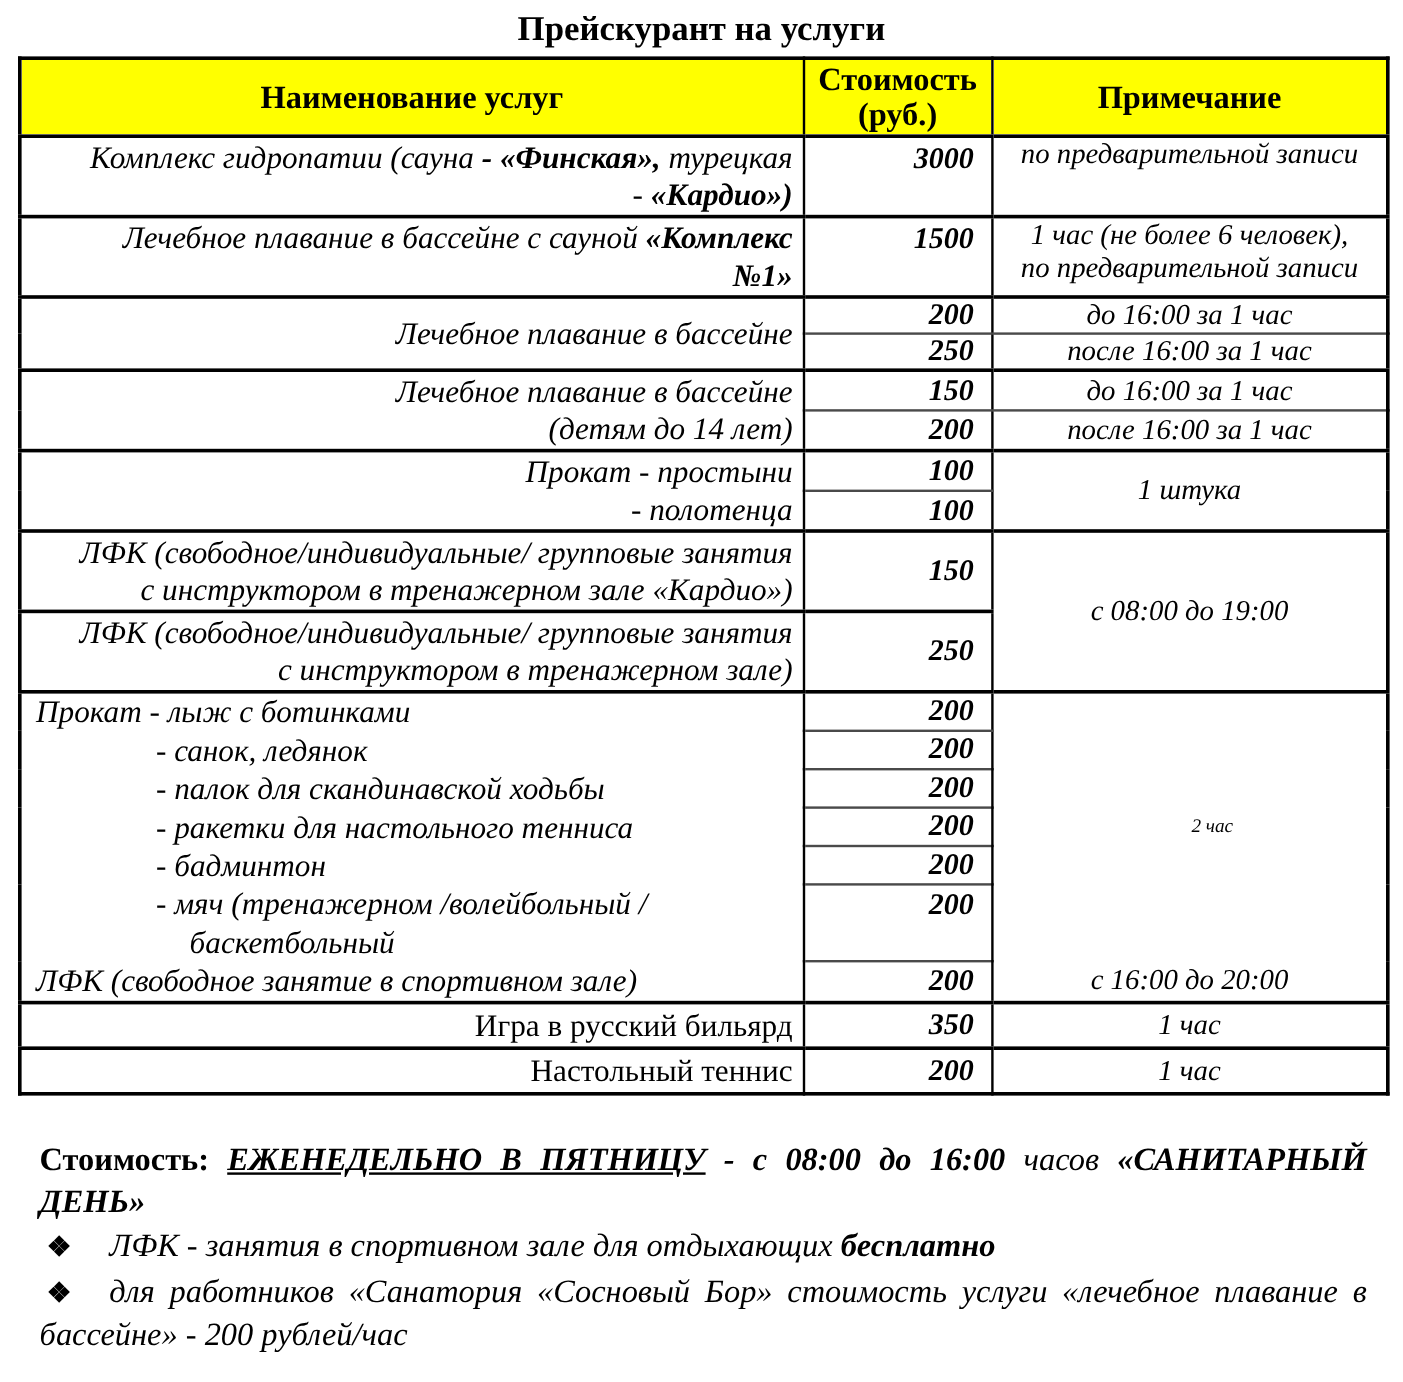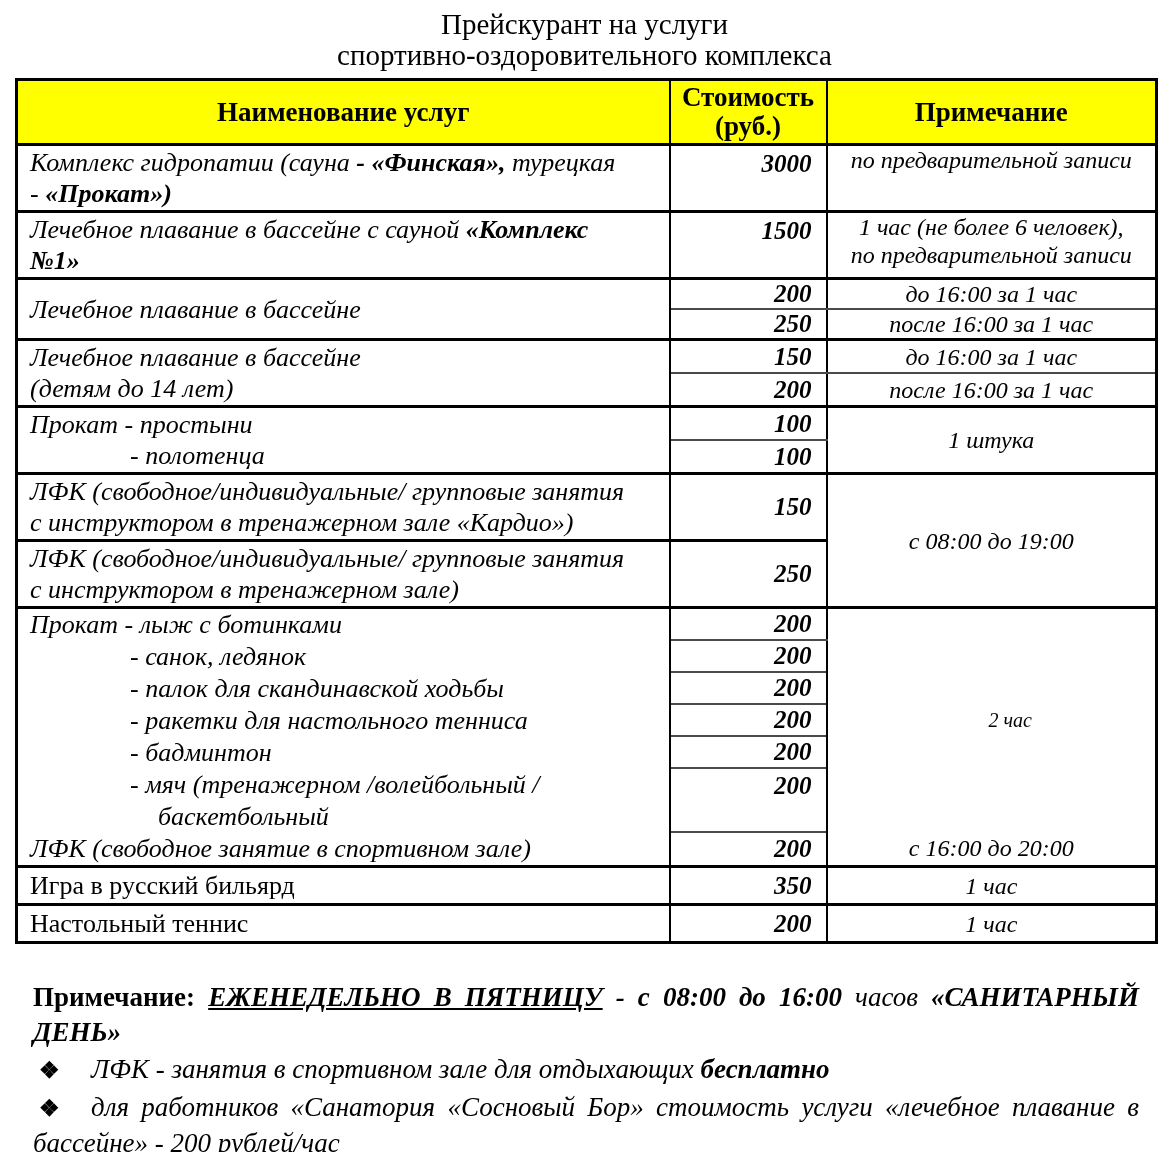"Прейскурант на услуги" .title { font-weight: none -> bold }
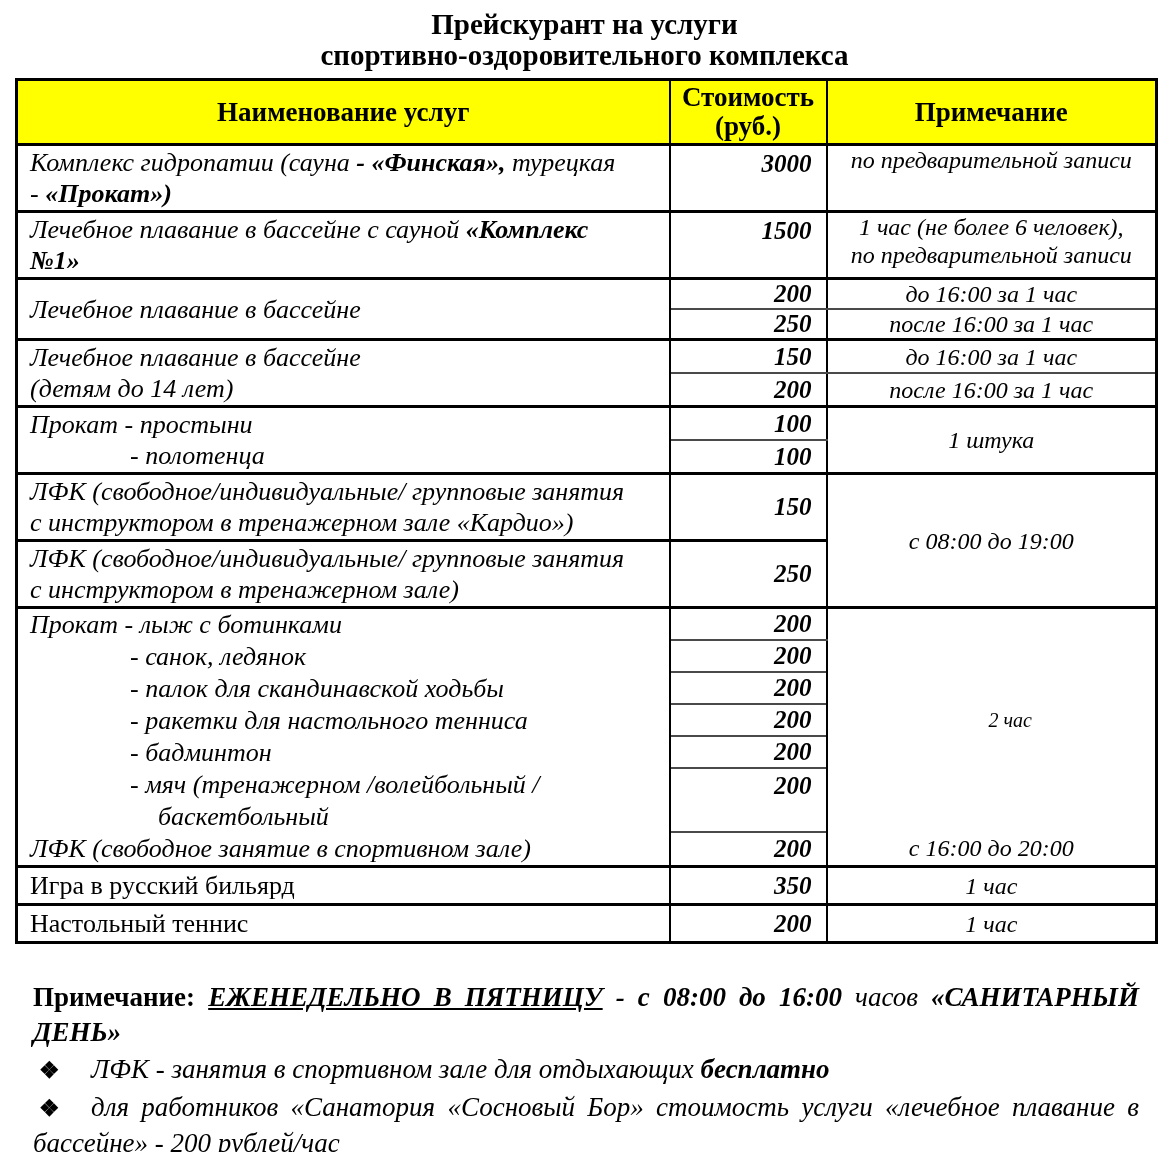"спортивно-оздоровительного комплекса" span.tl { html: <span>спортивно-оздоровительного комплекса</span> -> none }
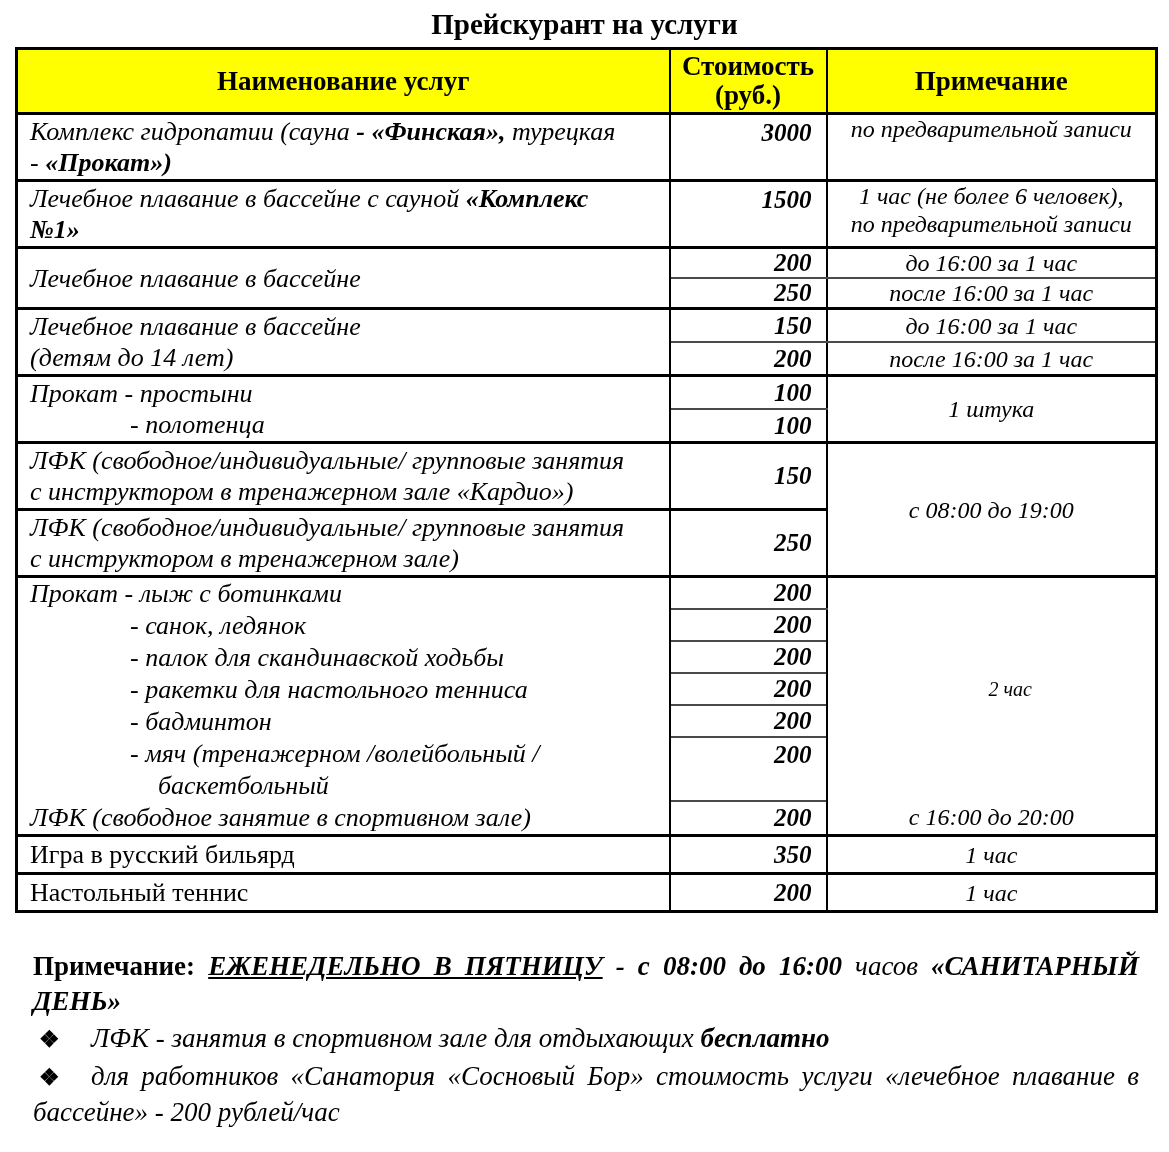"Комплекс гидропатии (сауна - «Финская»," td.name { text-align: left -> right }
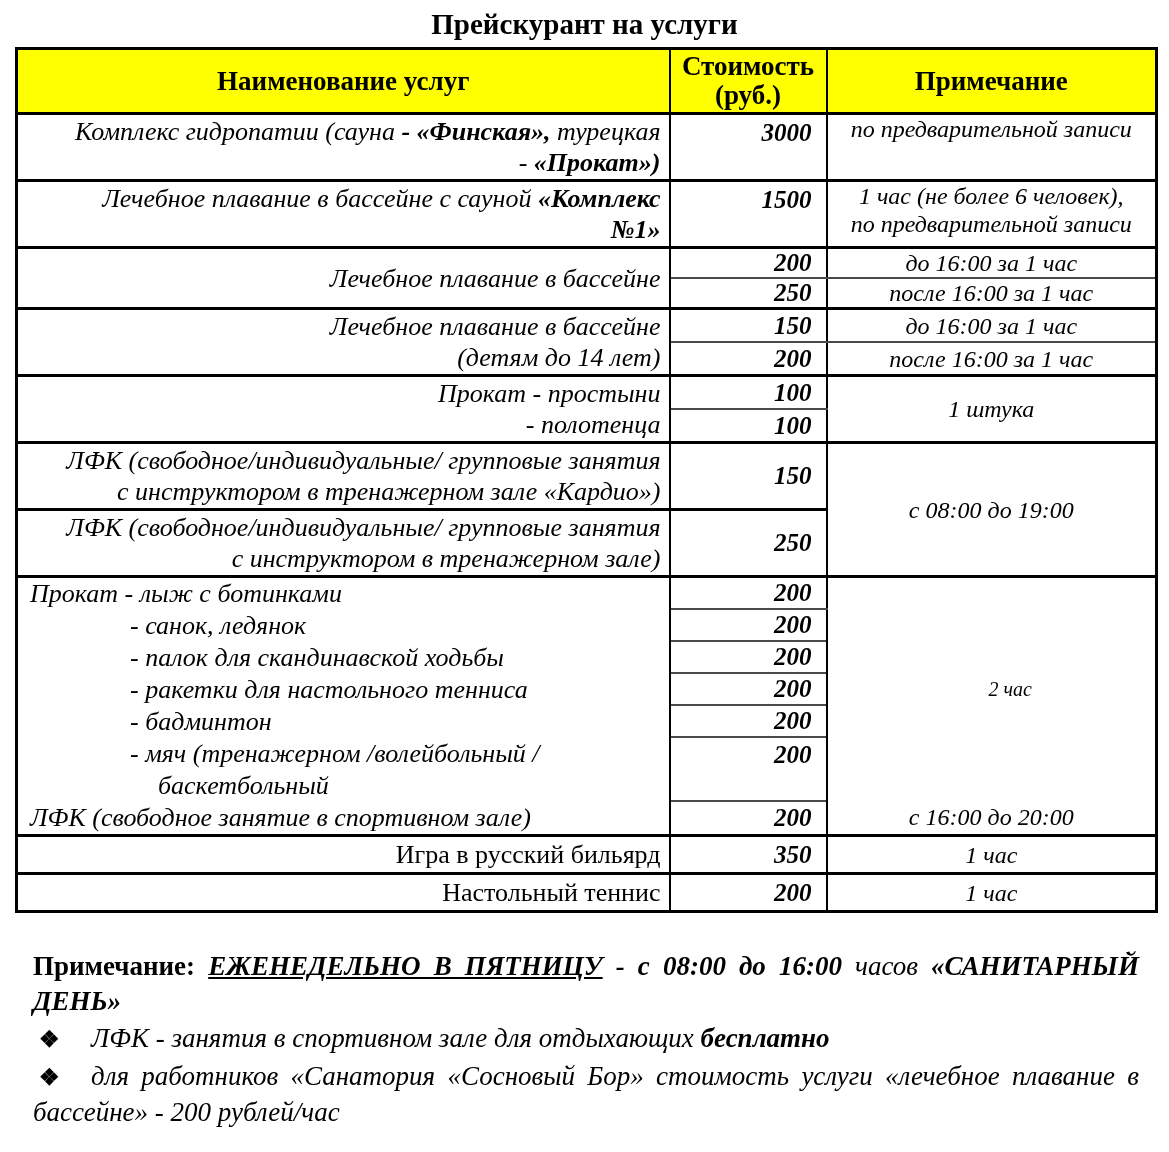"«Прокат»)" span.b { text: Прокат -> Кардио }
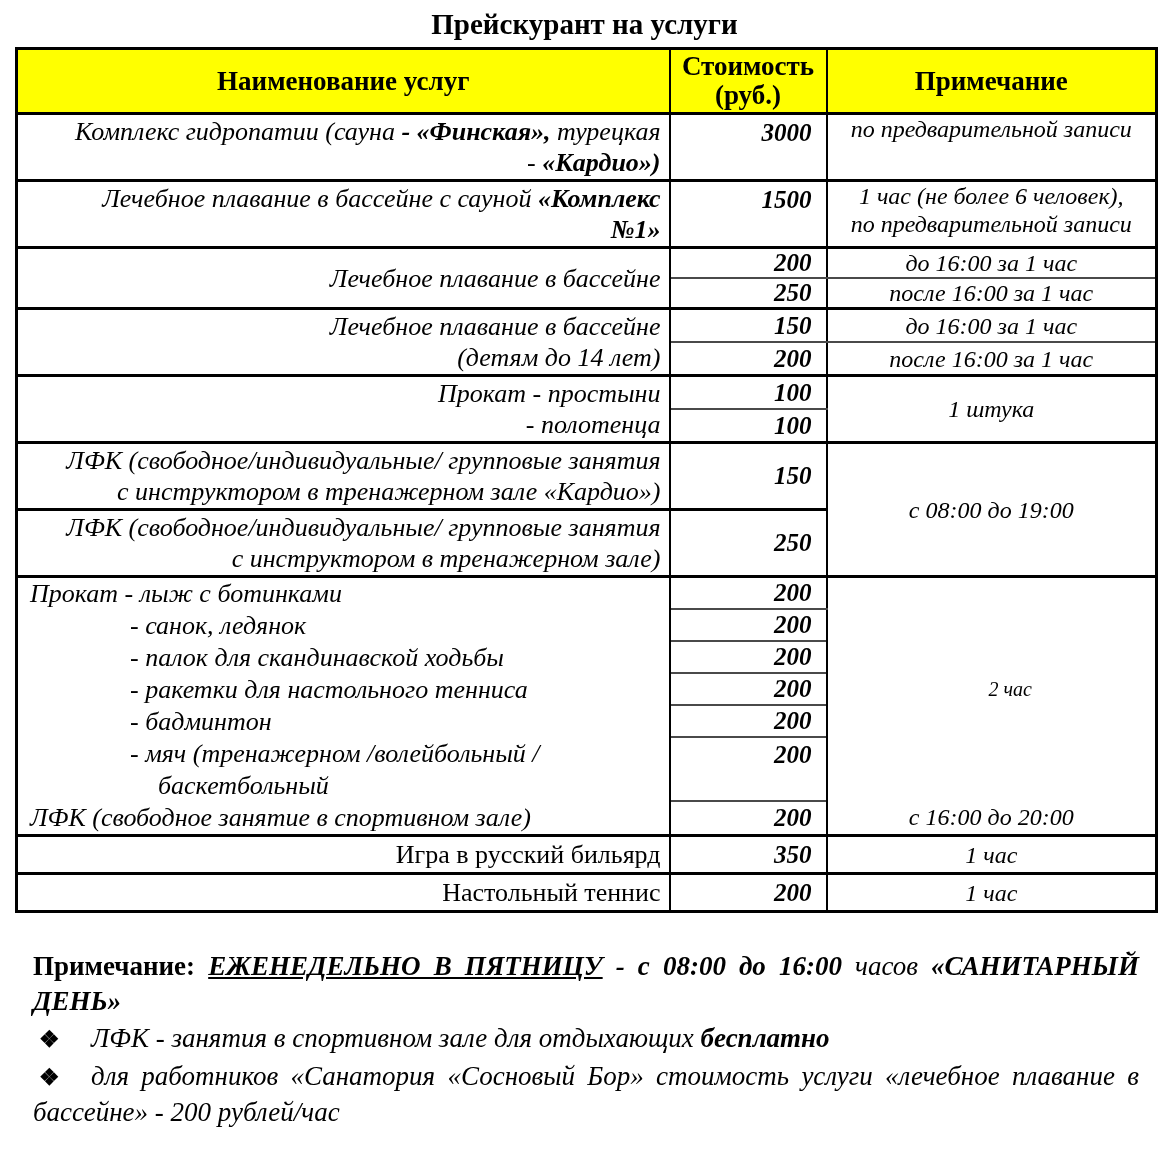"2 час" .n8top { font-size: 20px -> 16px }
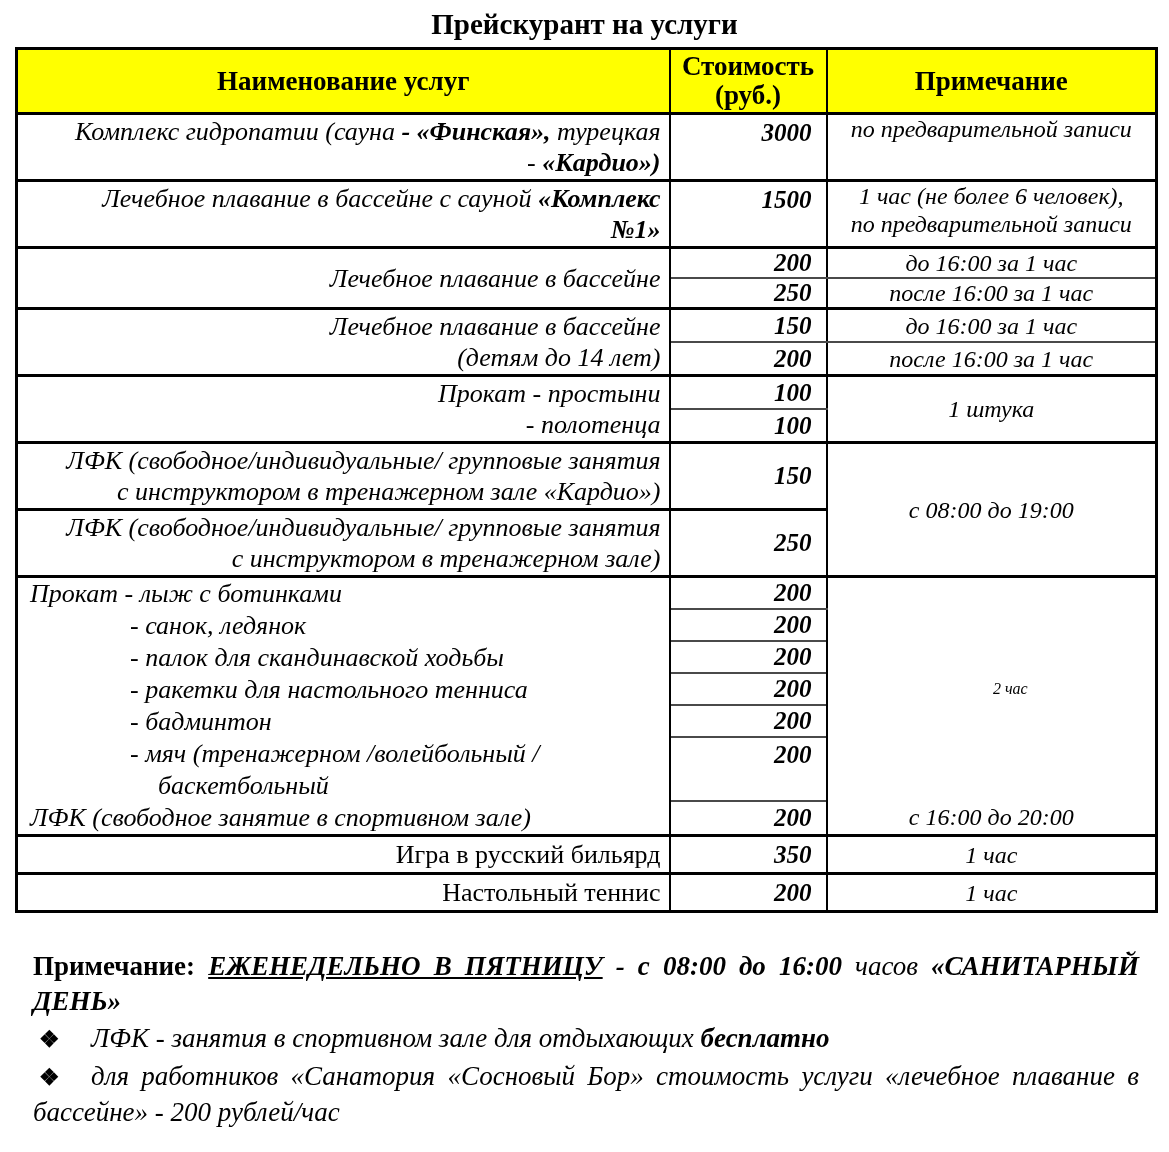"Примечание:" span.b { text: Примечание -> Стоимость }
